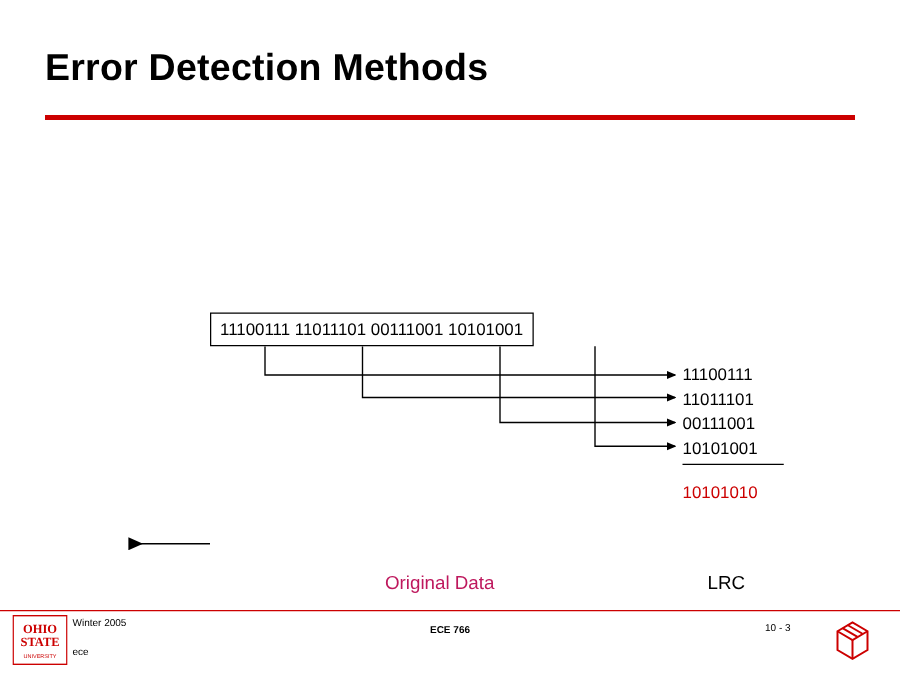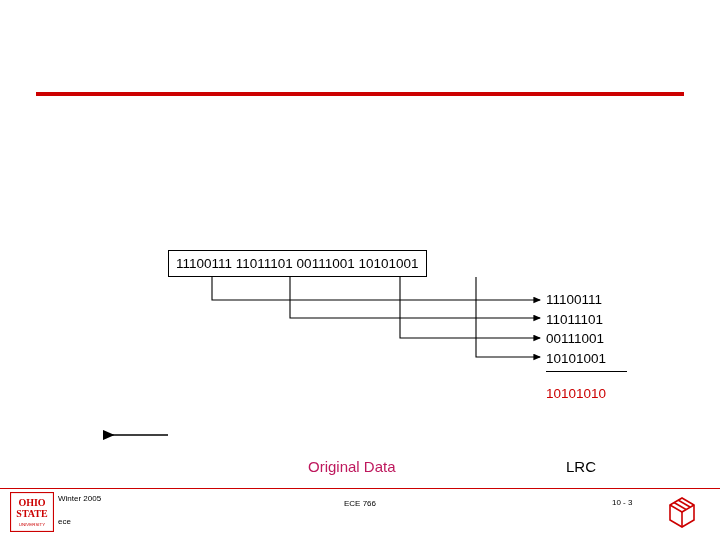"Error Detection Methods" div.title { html: none -> <div>Error Detection Methods</div> }
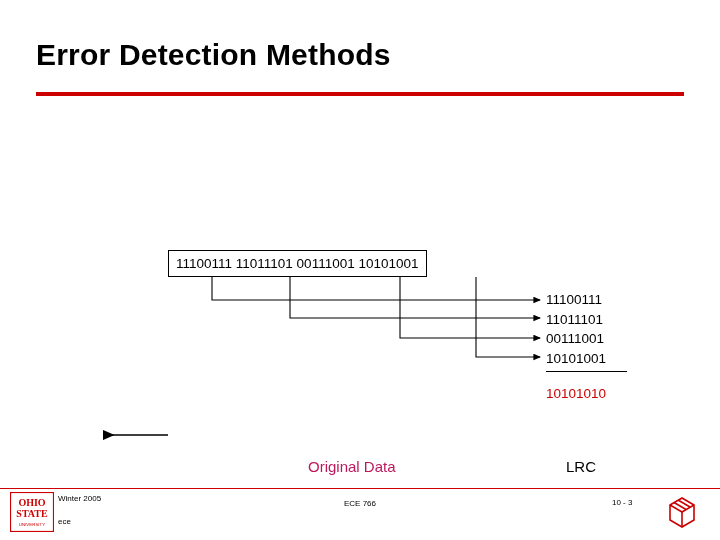"ECE 766" .footer-center { font-weight: none -> bold }
